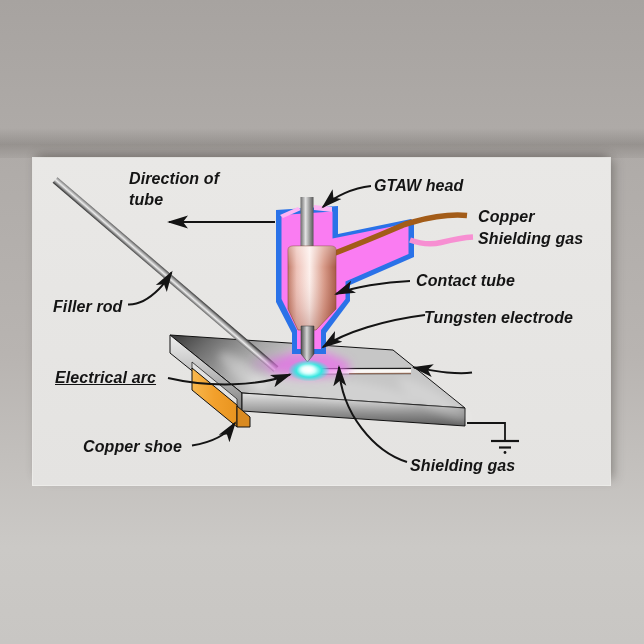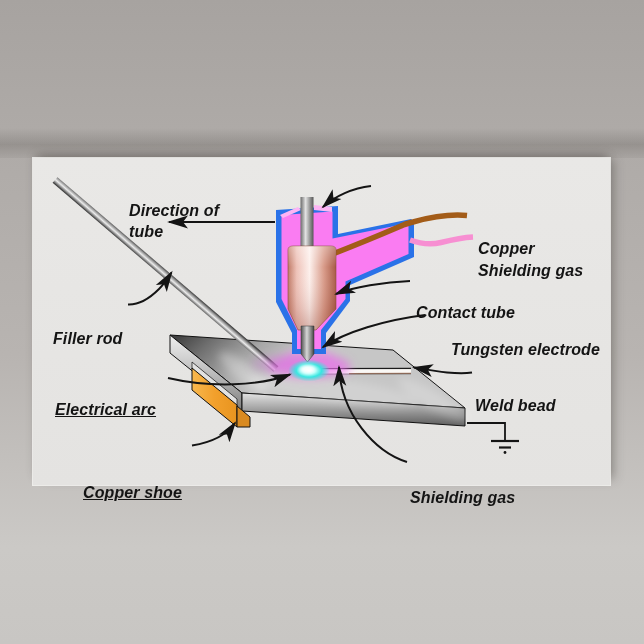"Direction of" .lbl { margin-top: 32px -> none }
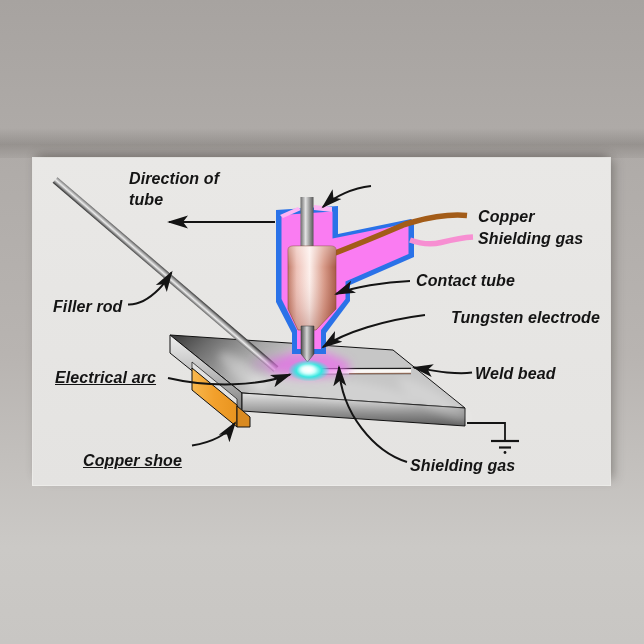"GTAW head" div.lbl { html: none -> <div>GTAW head</div> }
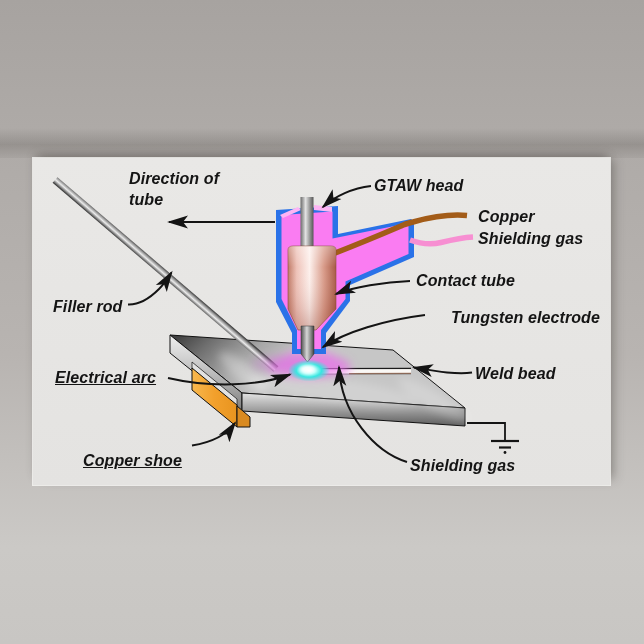"Tungsten electrode" .lbl.center { text-align: right -> left }
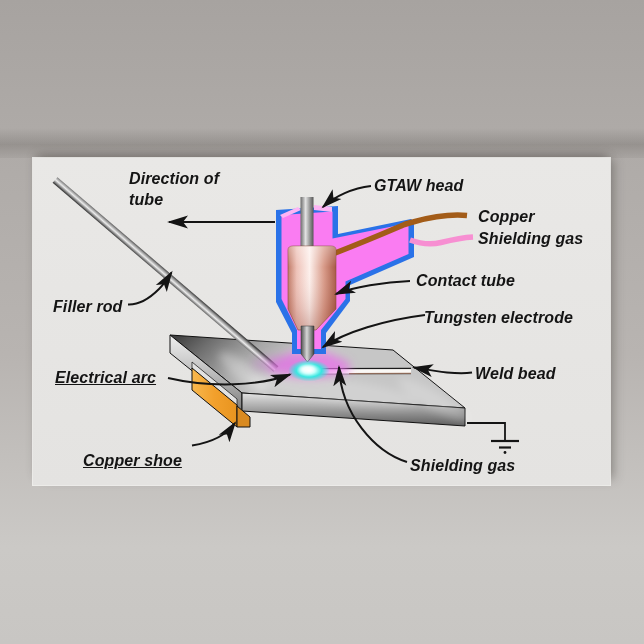"Weld bead" div.lbl { html: <div>Weld bead</div> -> none }
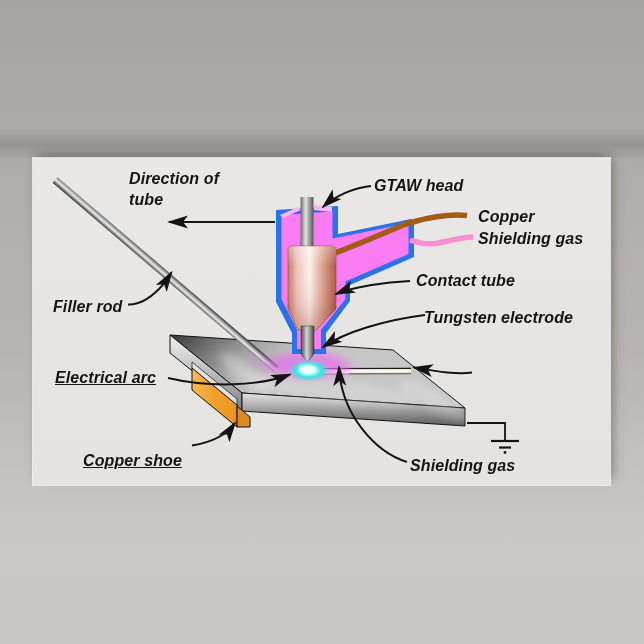"Copper shoe" div.lbl { text-decoration: underline -> none; top: 292px -> 278px }
